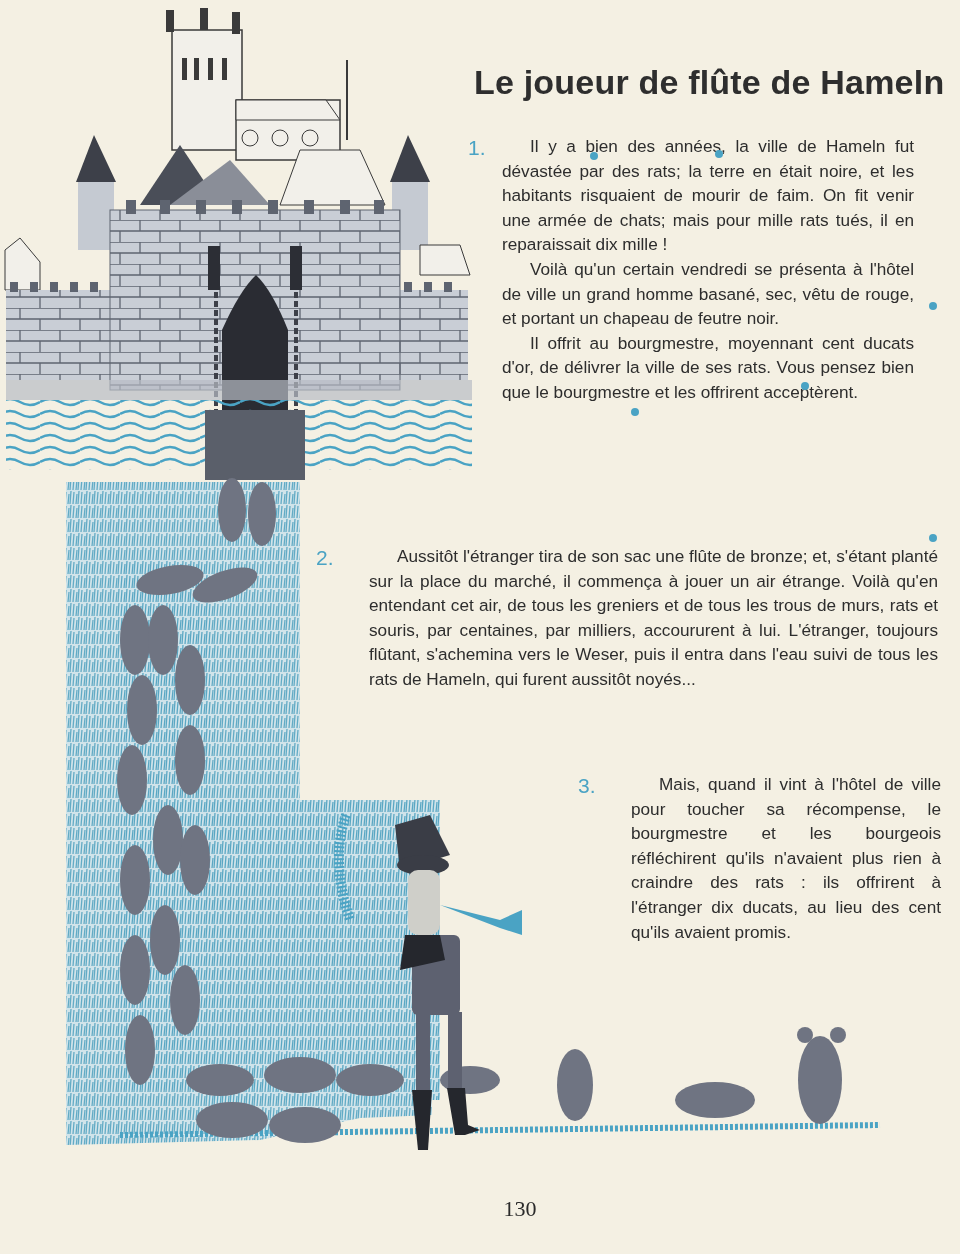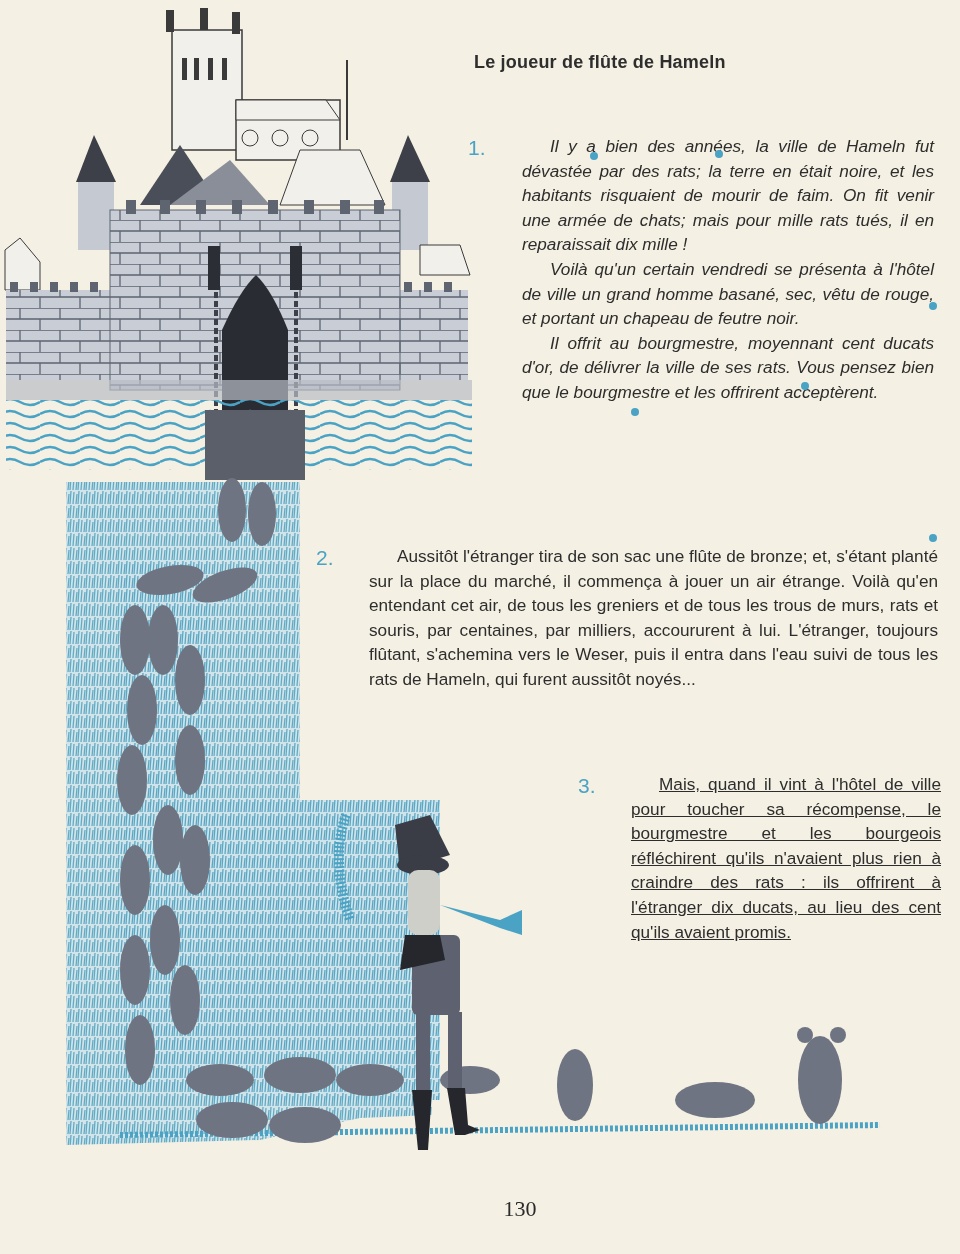"Le joueur de flûte de" .title { font-size: 18px -> 34px }
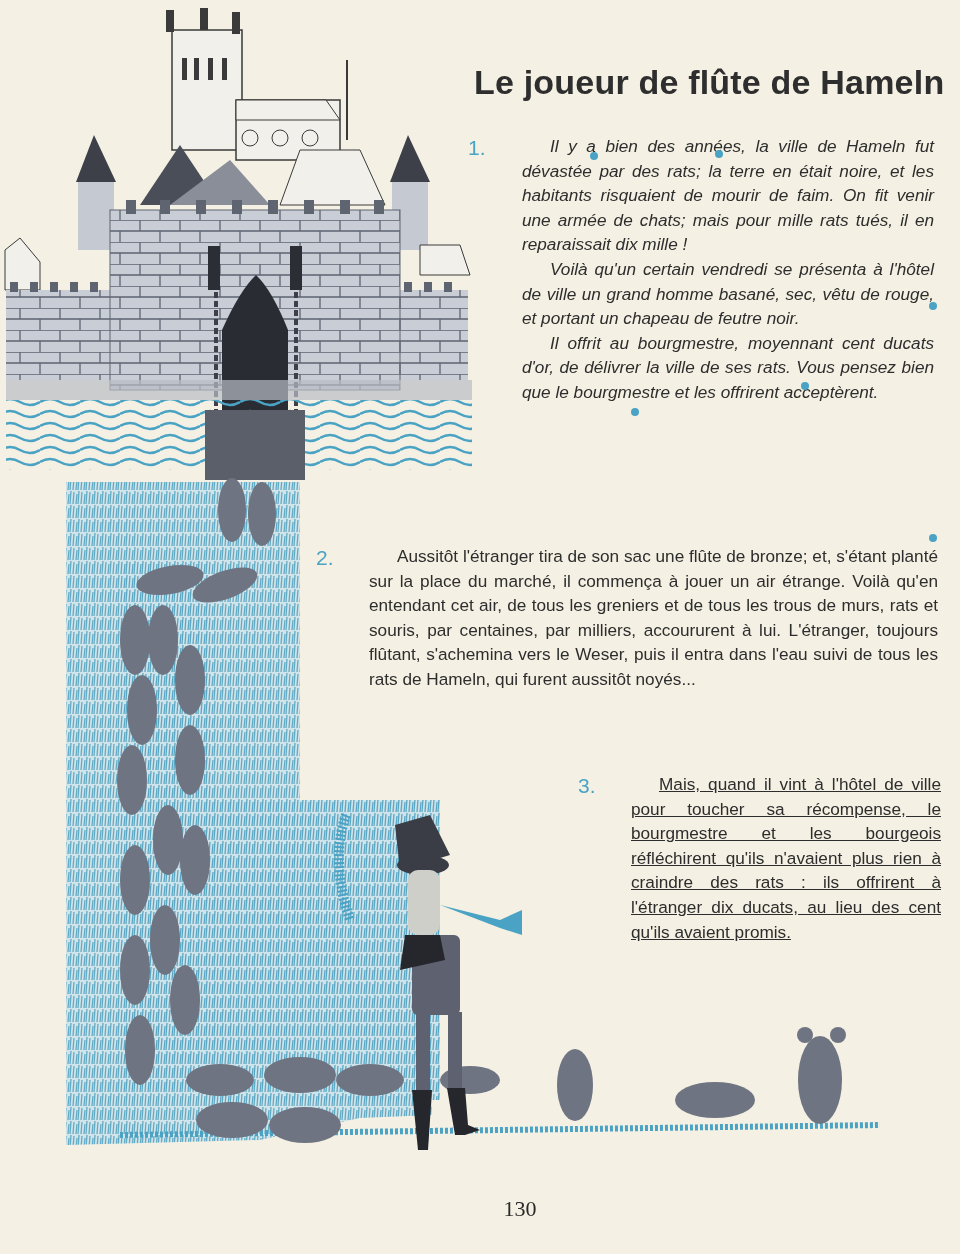"Il y a bien des" div.para { font-style: italic -> none; left: 522px -> 502px }
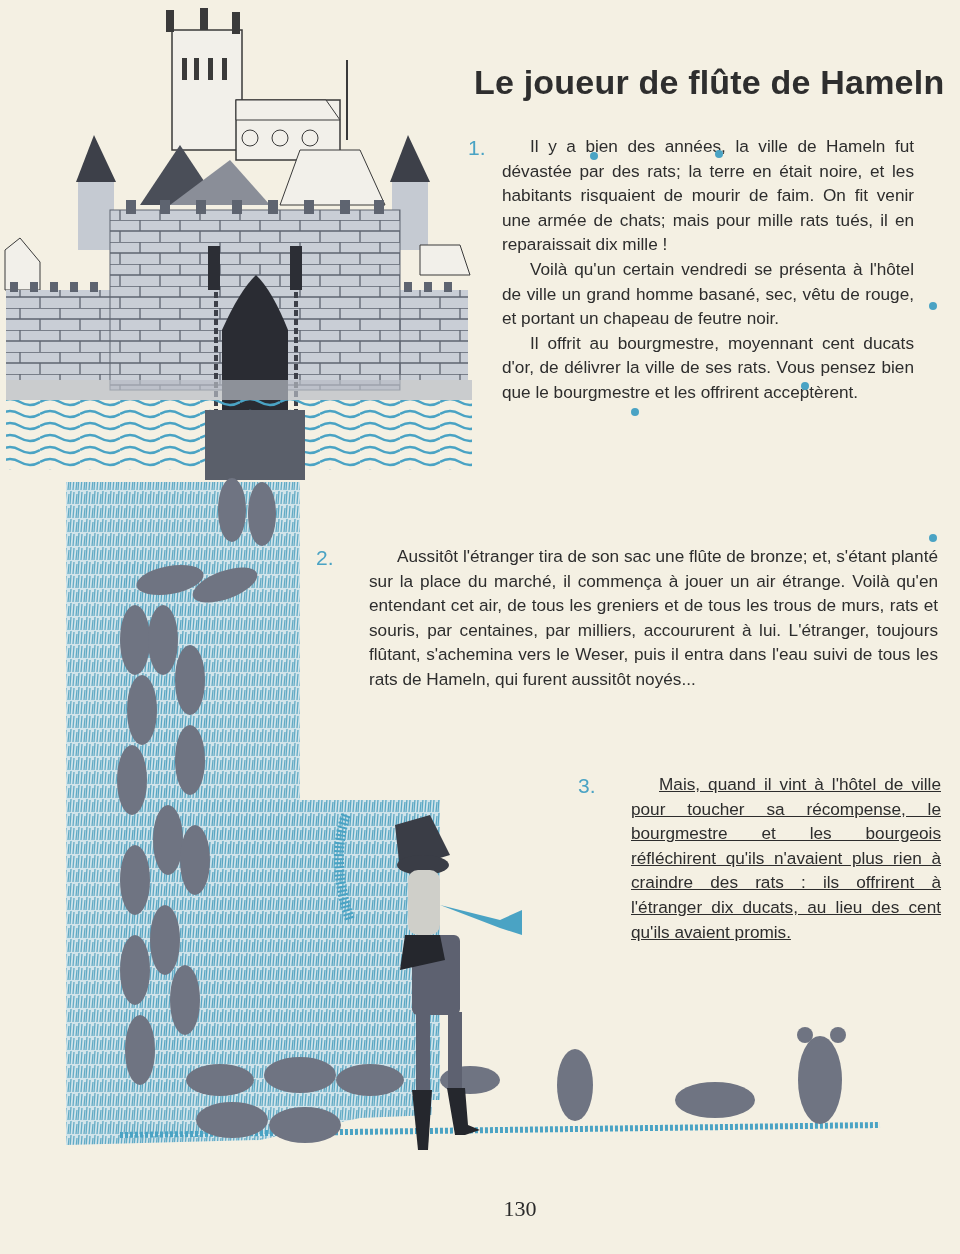"Mais, quand il vint à" div.para { text-decoration: underline -> none }
